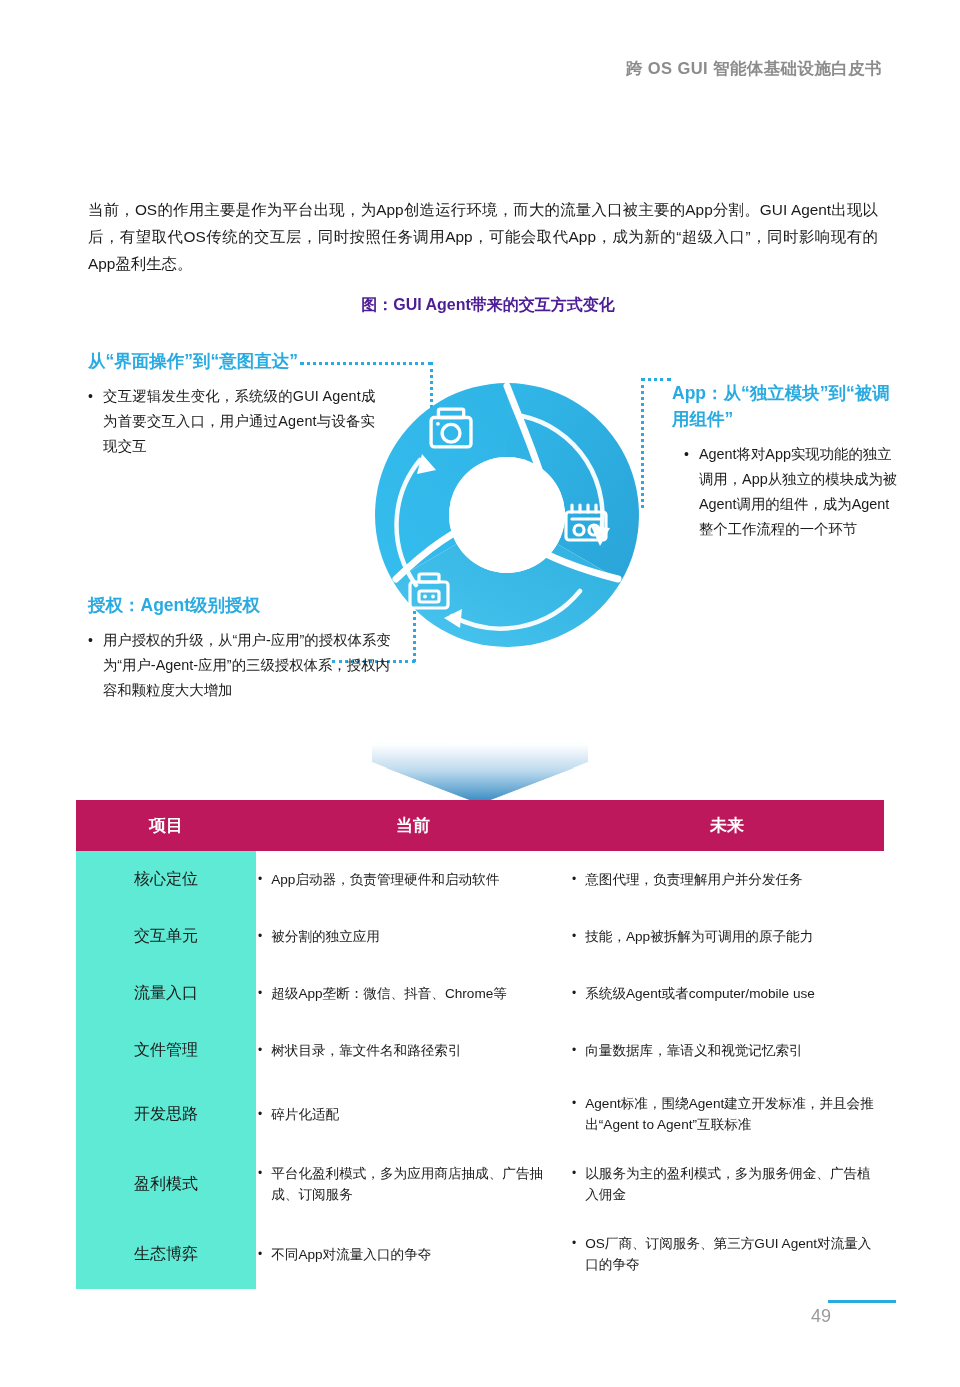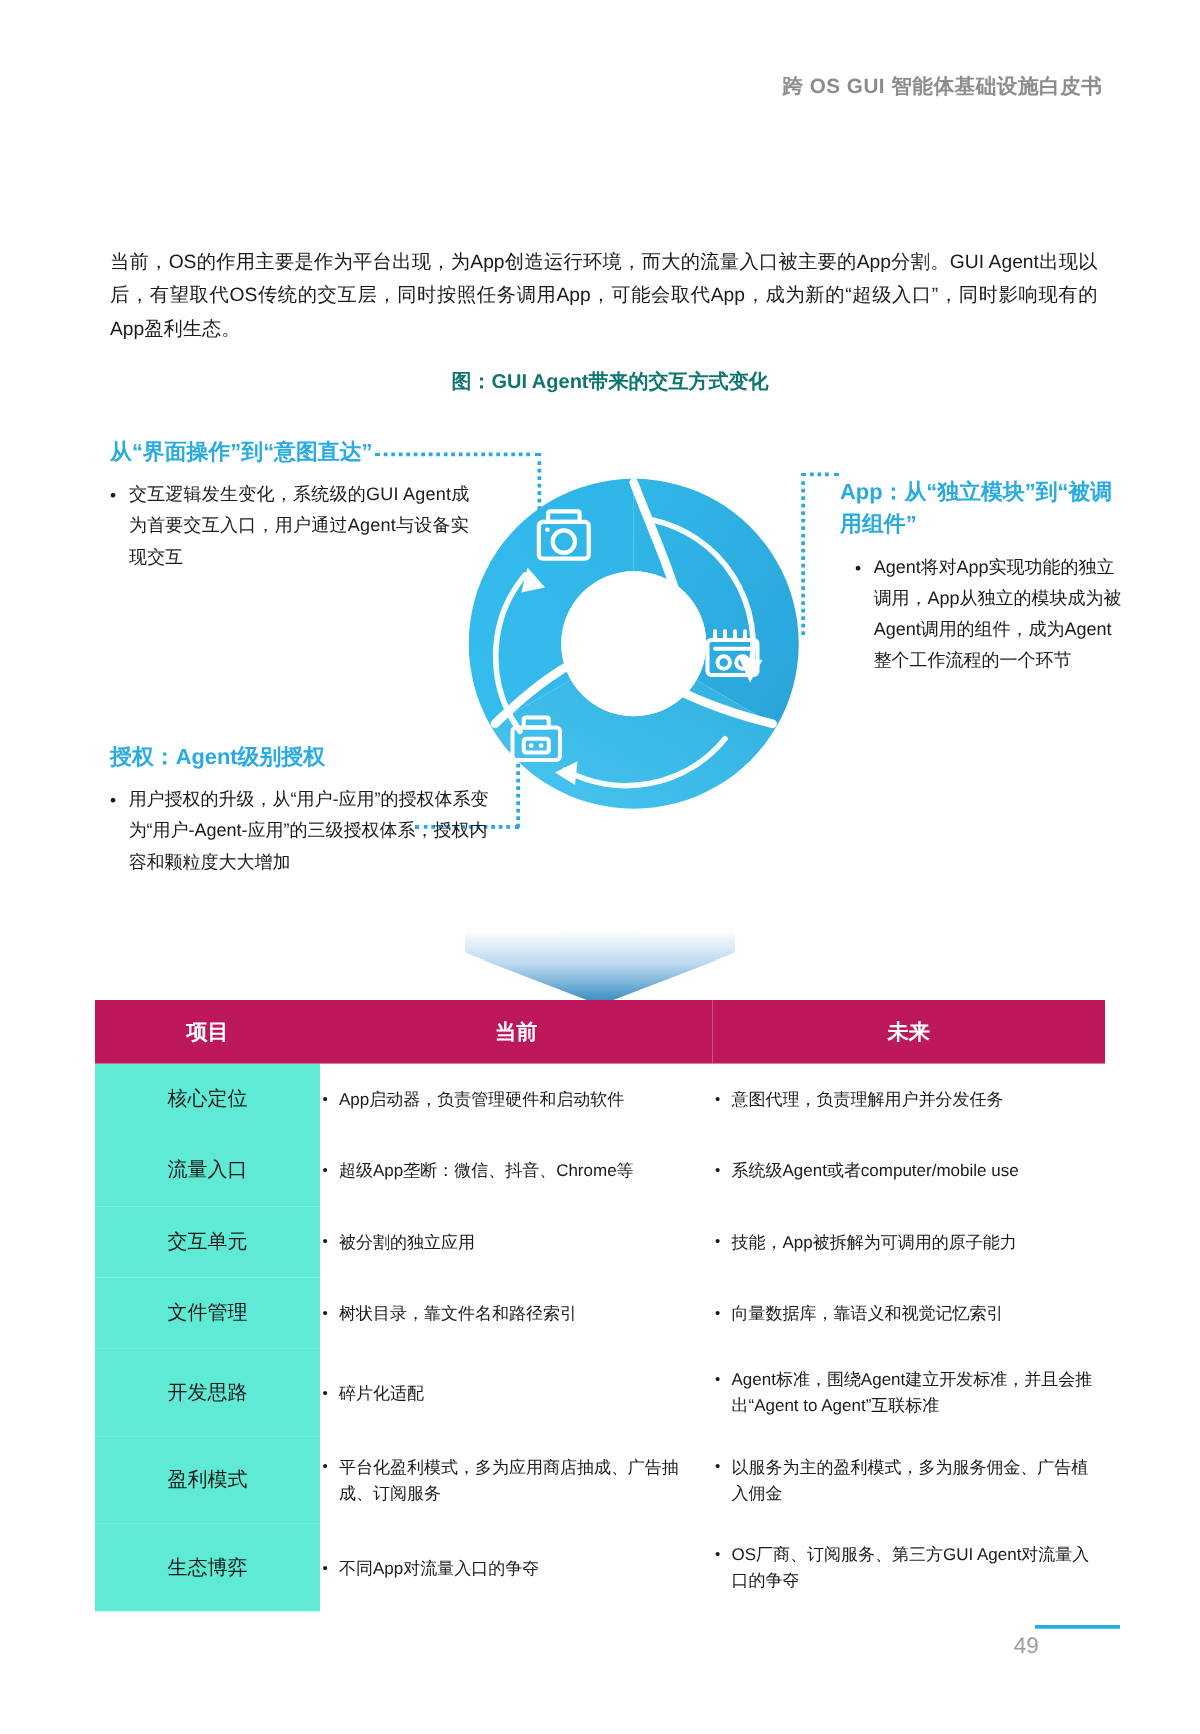"图：GUI Agent带来的交互方式变化" .fig-caption { color: #0f766e -> #4c1d95 }
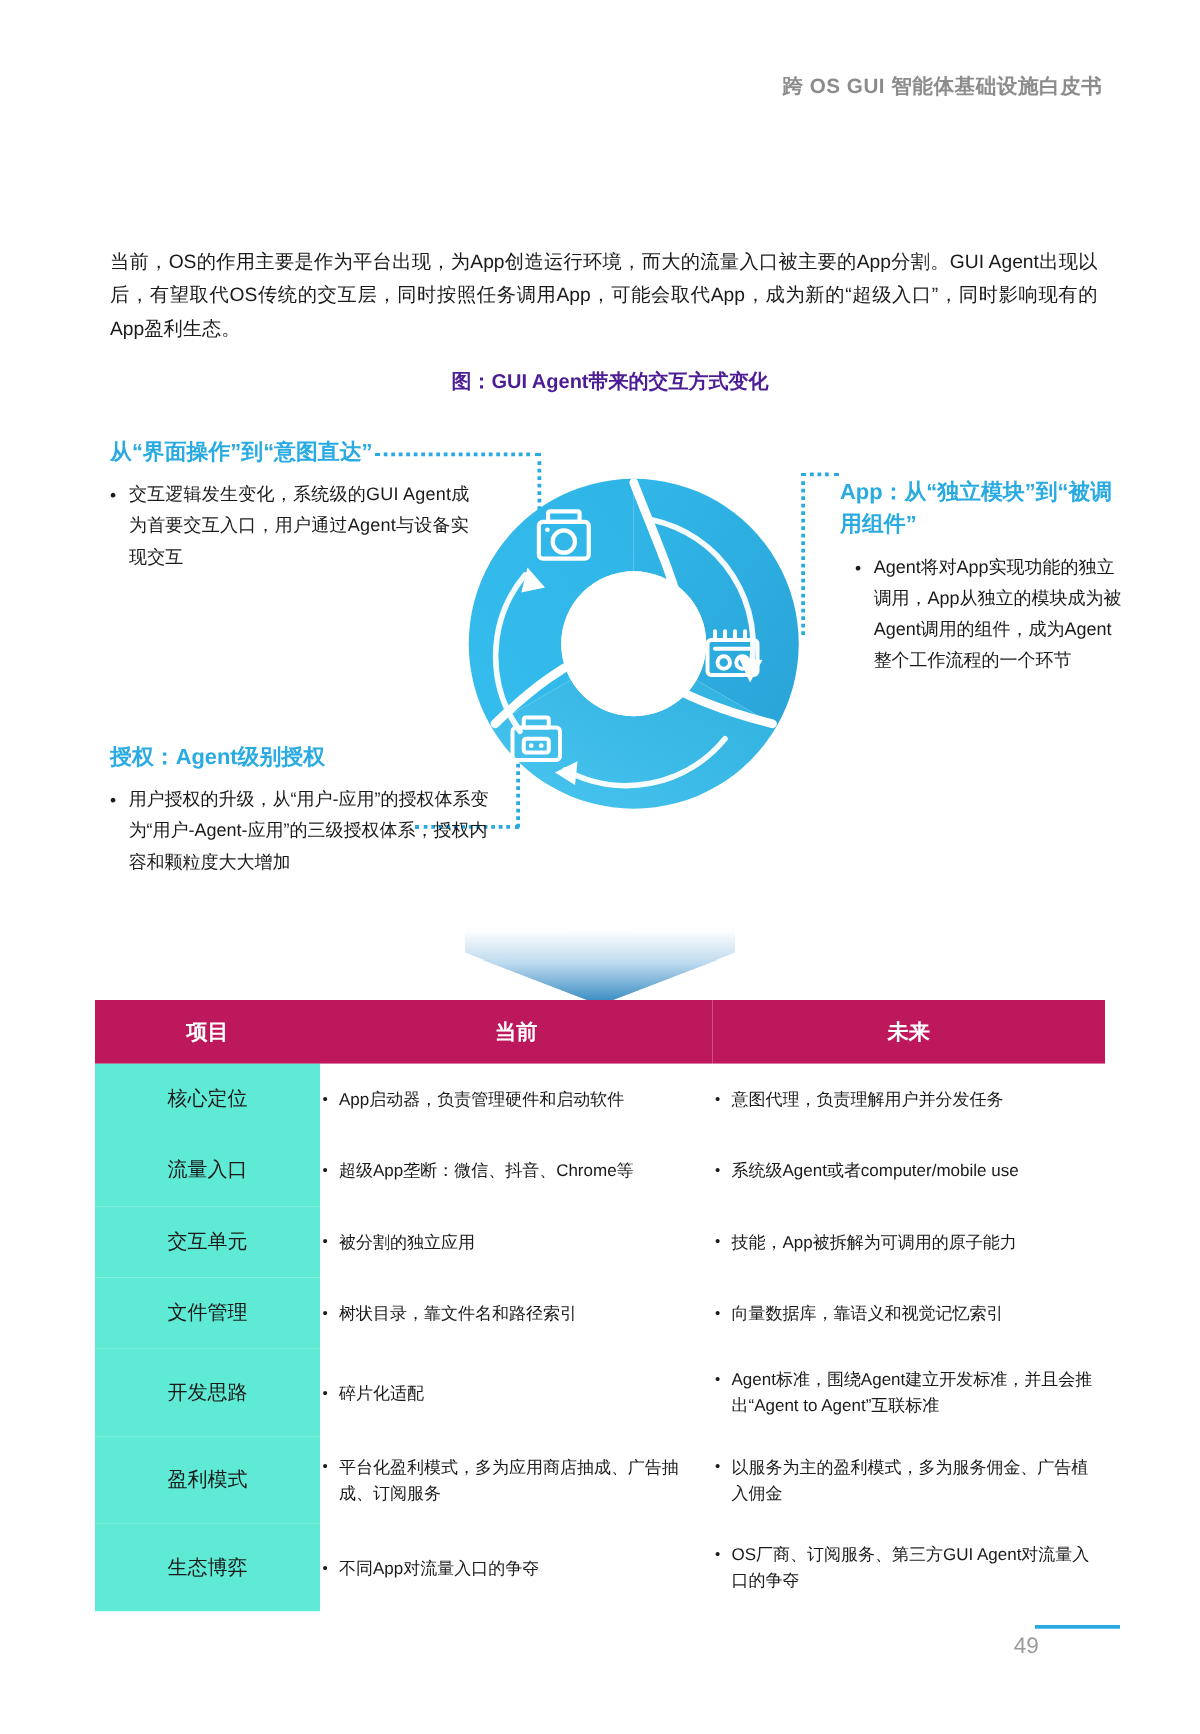"流量入口" tr { order: before "交互单元" -> after "交互单元" }
